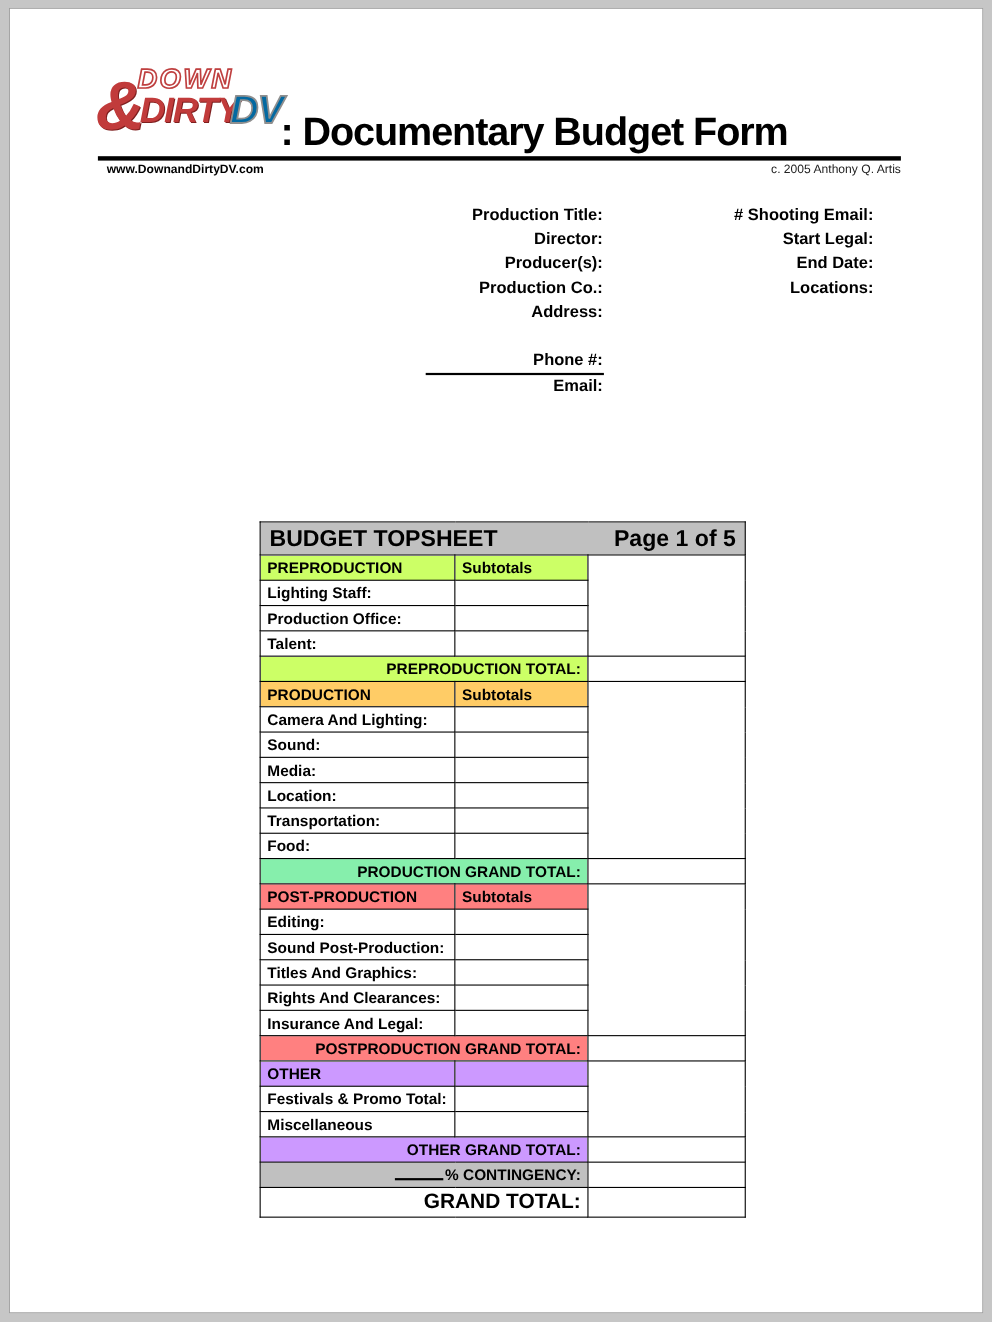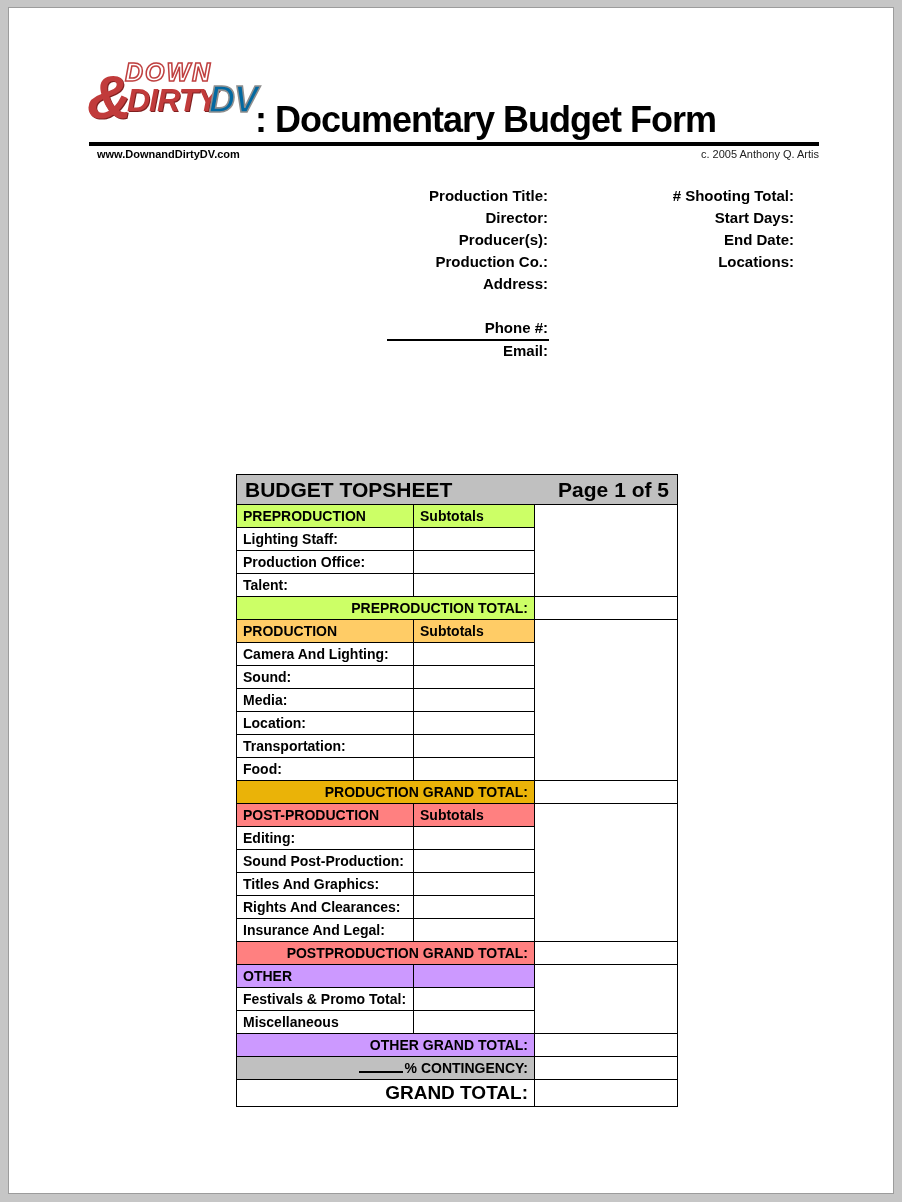"# Shooting Total:" span.flabel { text: Total -> Email }
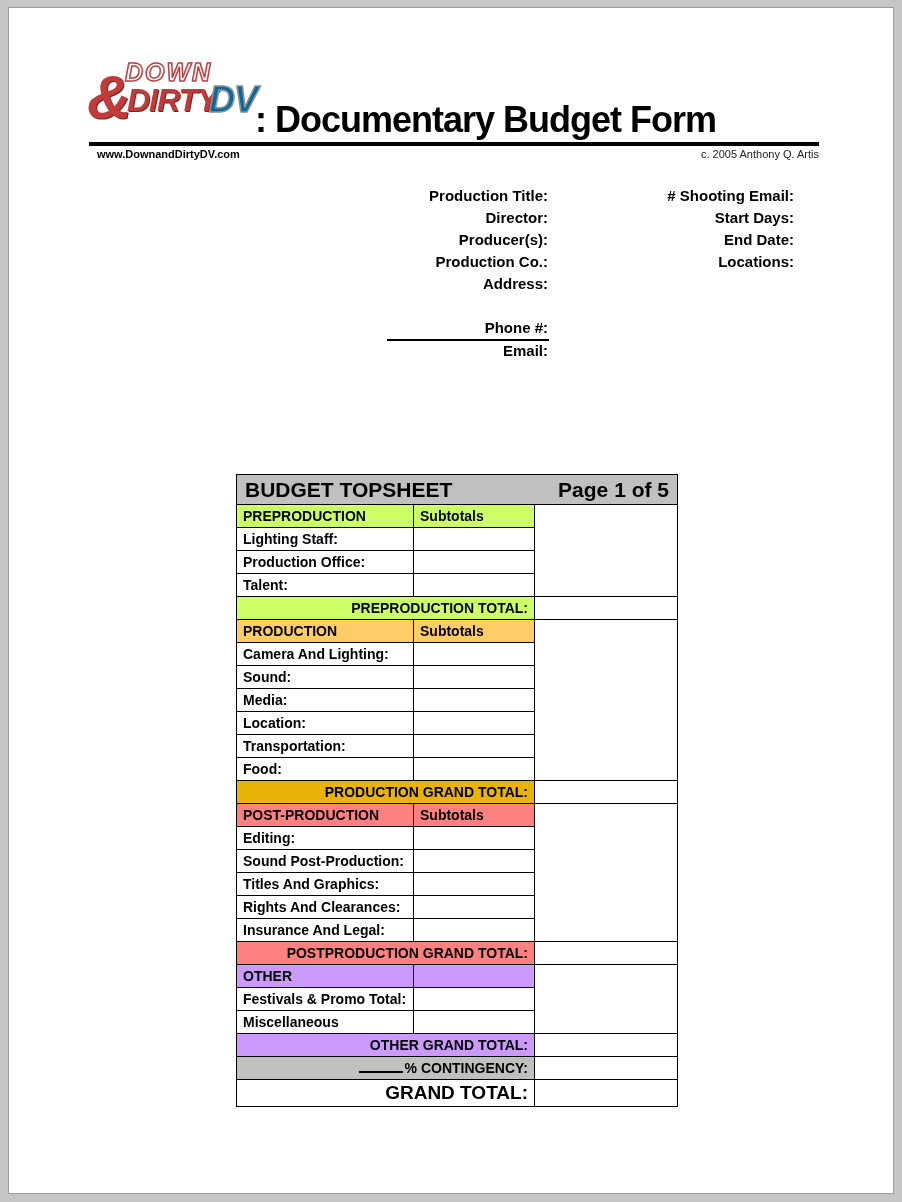"Start Days:" span.flabel { text: Days -> Legal }
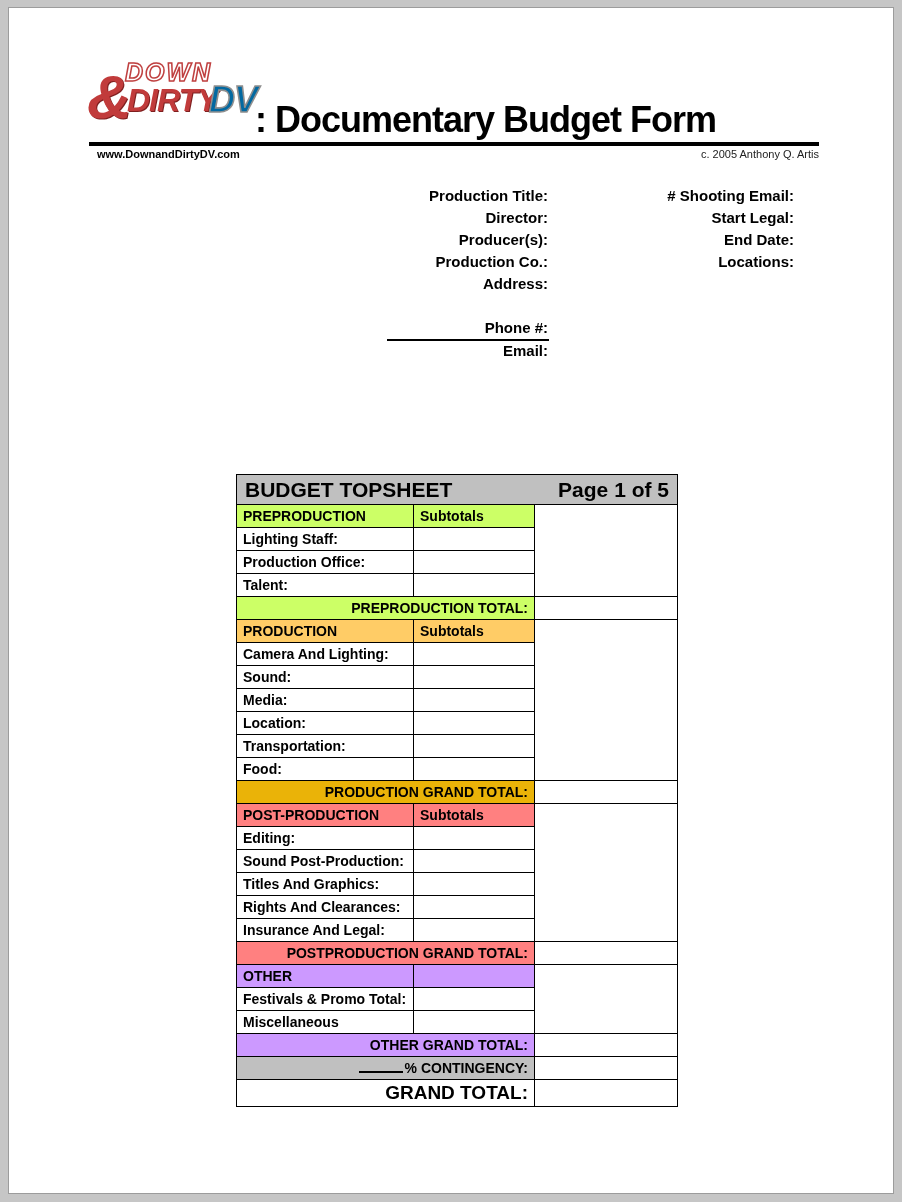"PRODUCTION GRAND TOTAL:" td.total-cell { background-color: #eab308 -> #86efac }
